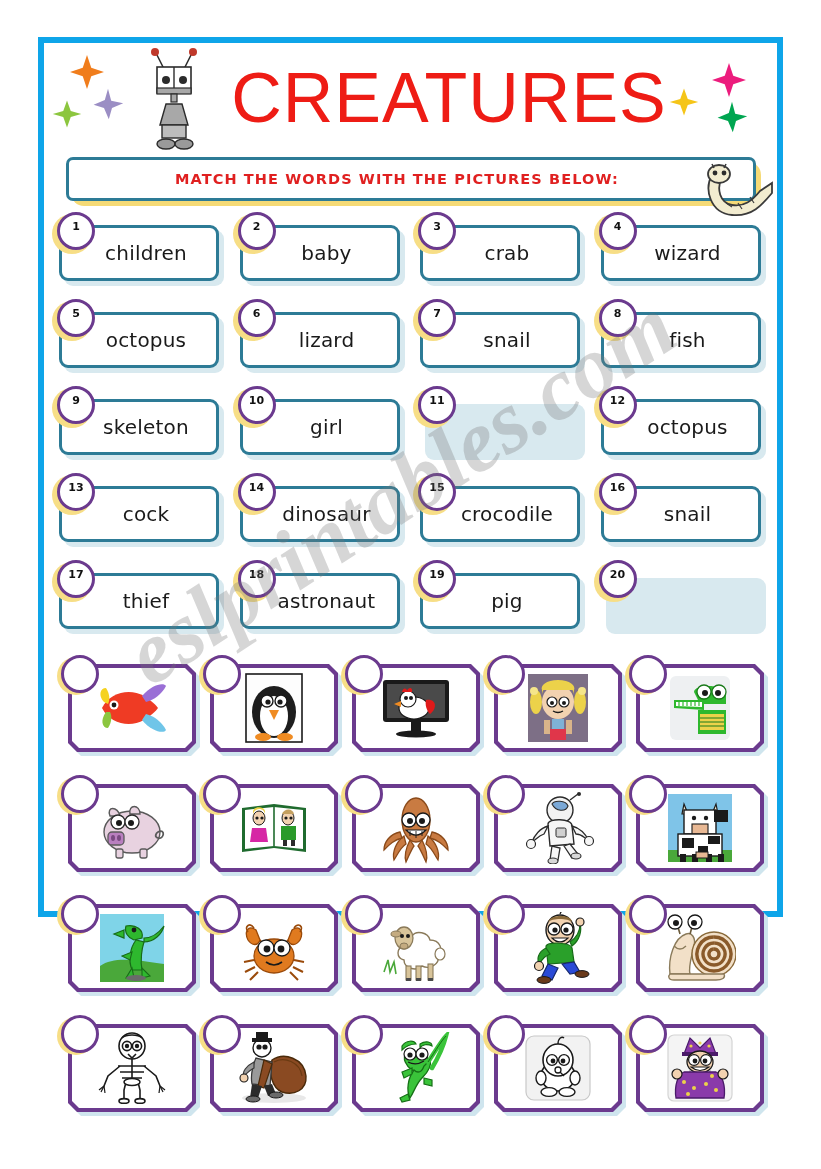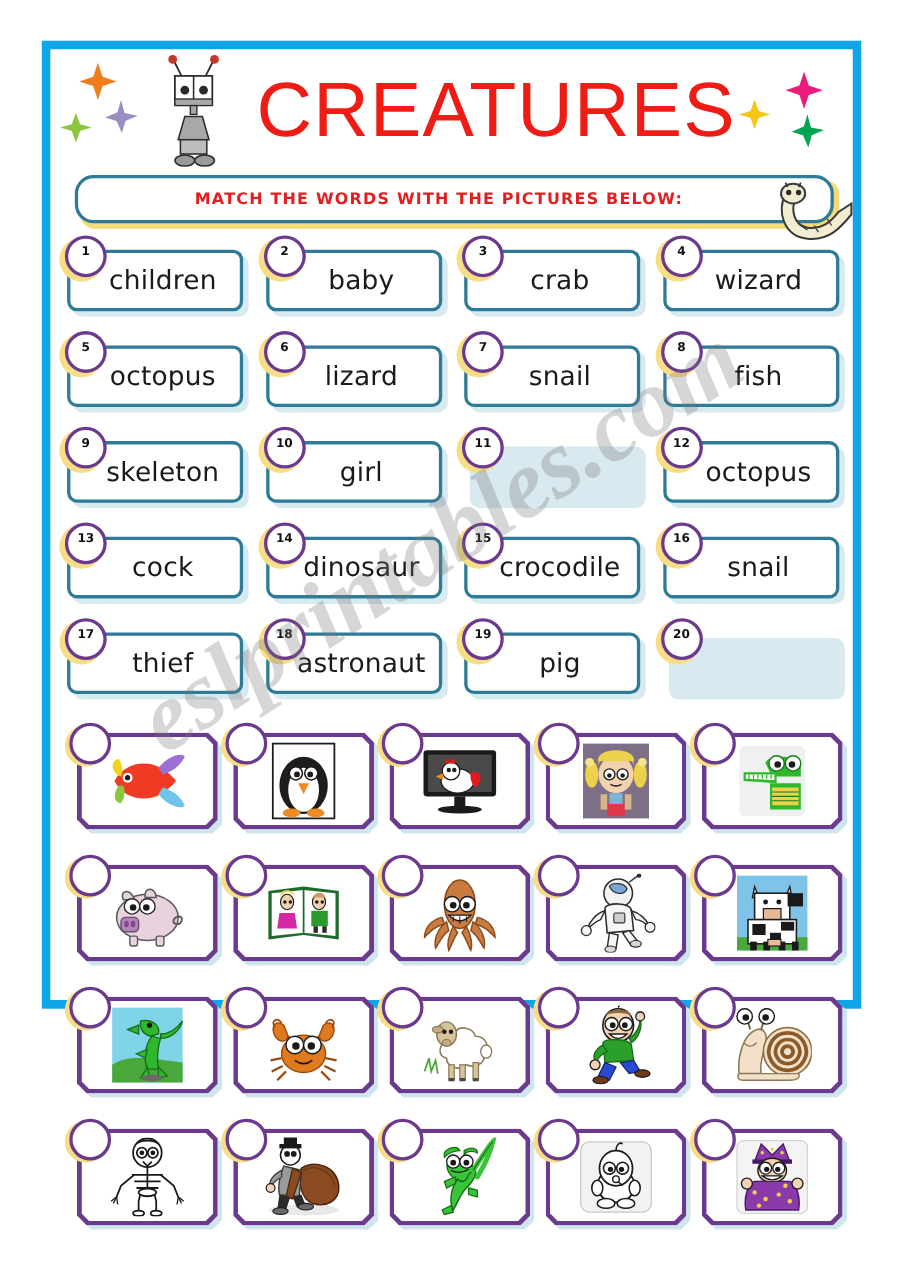"CREATURES" .sheet { border: 8px solid #0ea5e9 -> 6px solid #0ea5e9 }
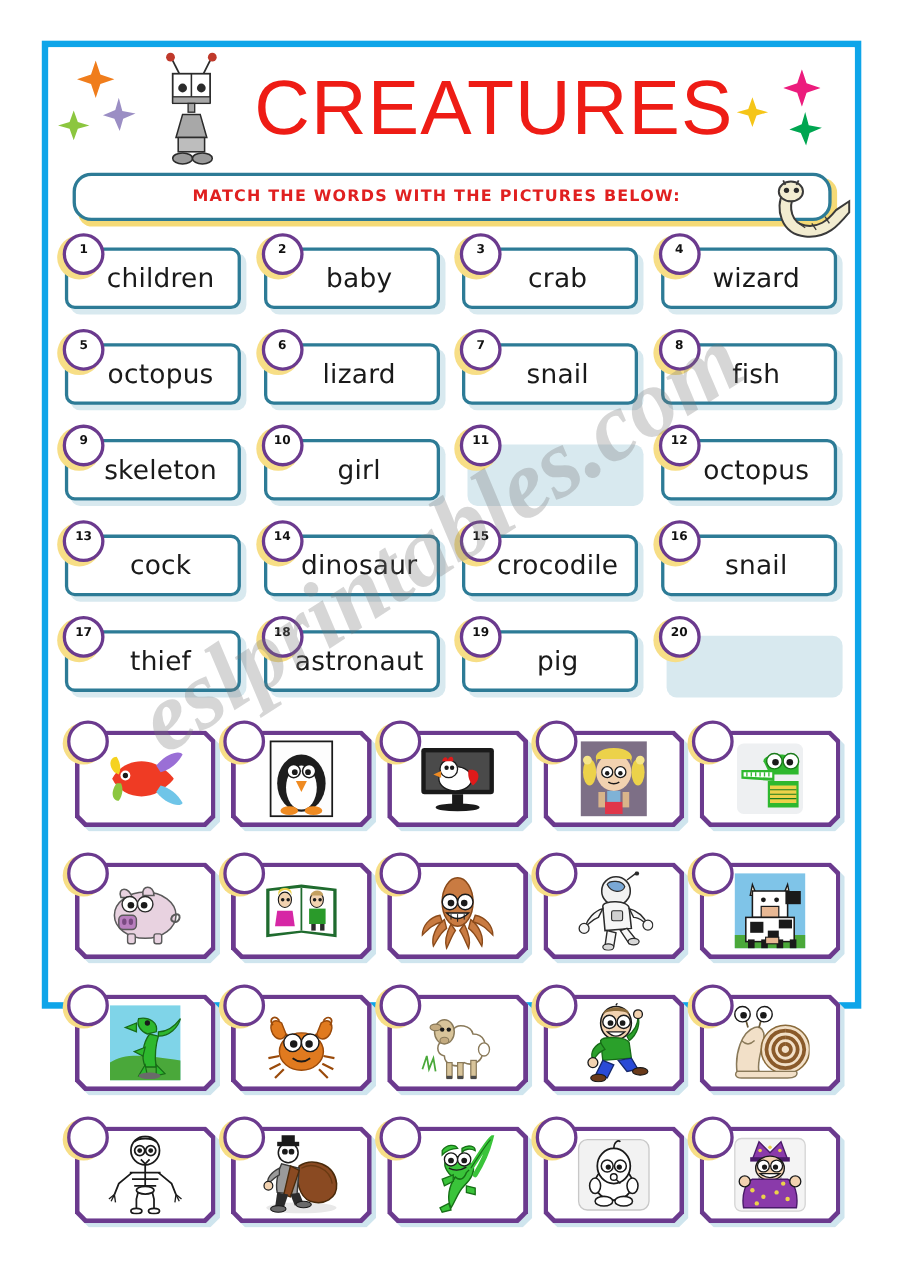"MATCH THE WORDS WITH THE" .banner { border-radius: 17px -> 7px }
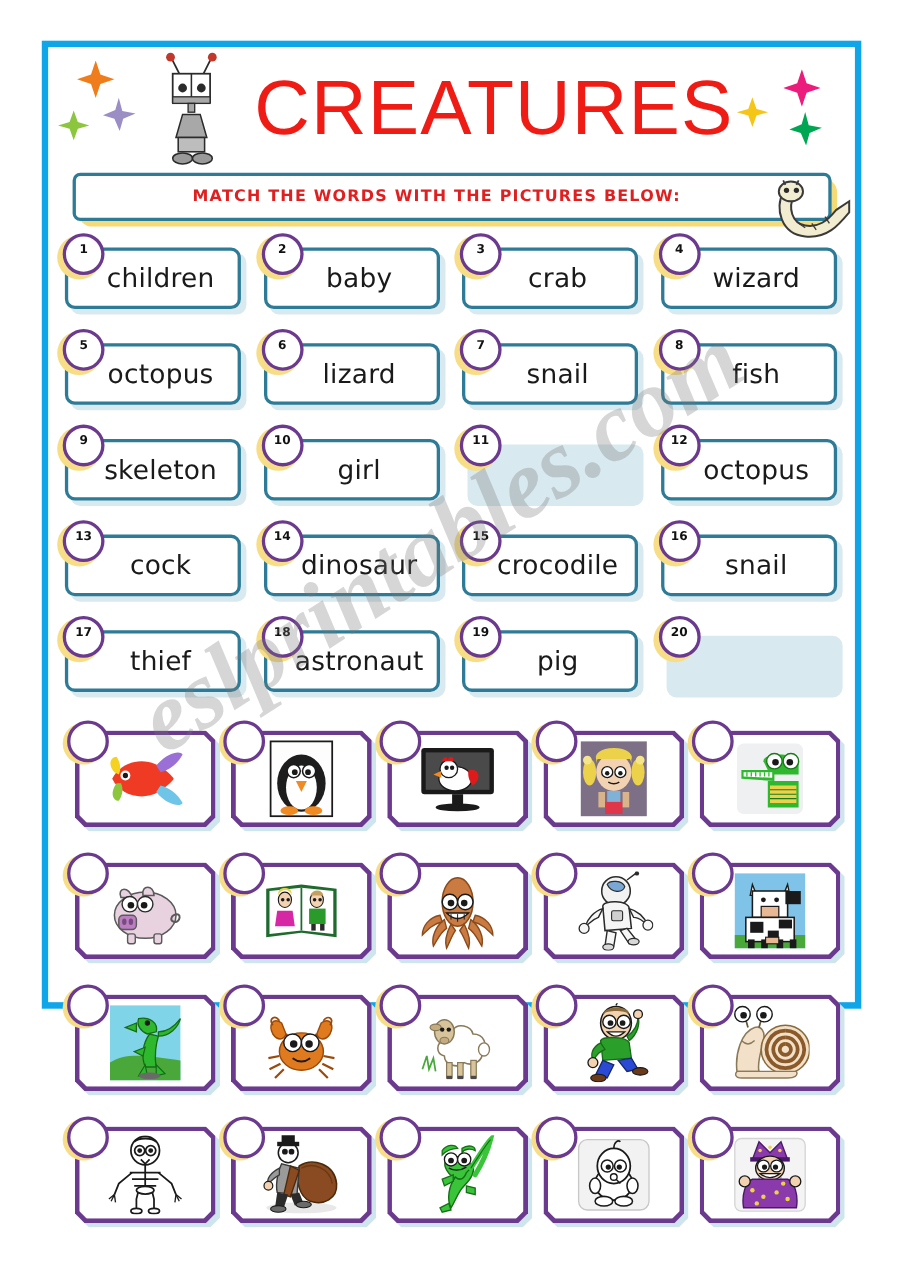"children" .wc-word { font-size: 24px -> 20px }
